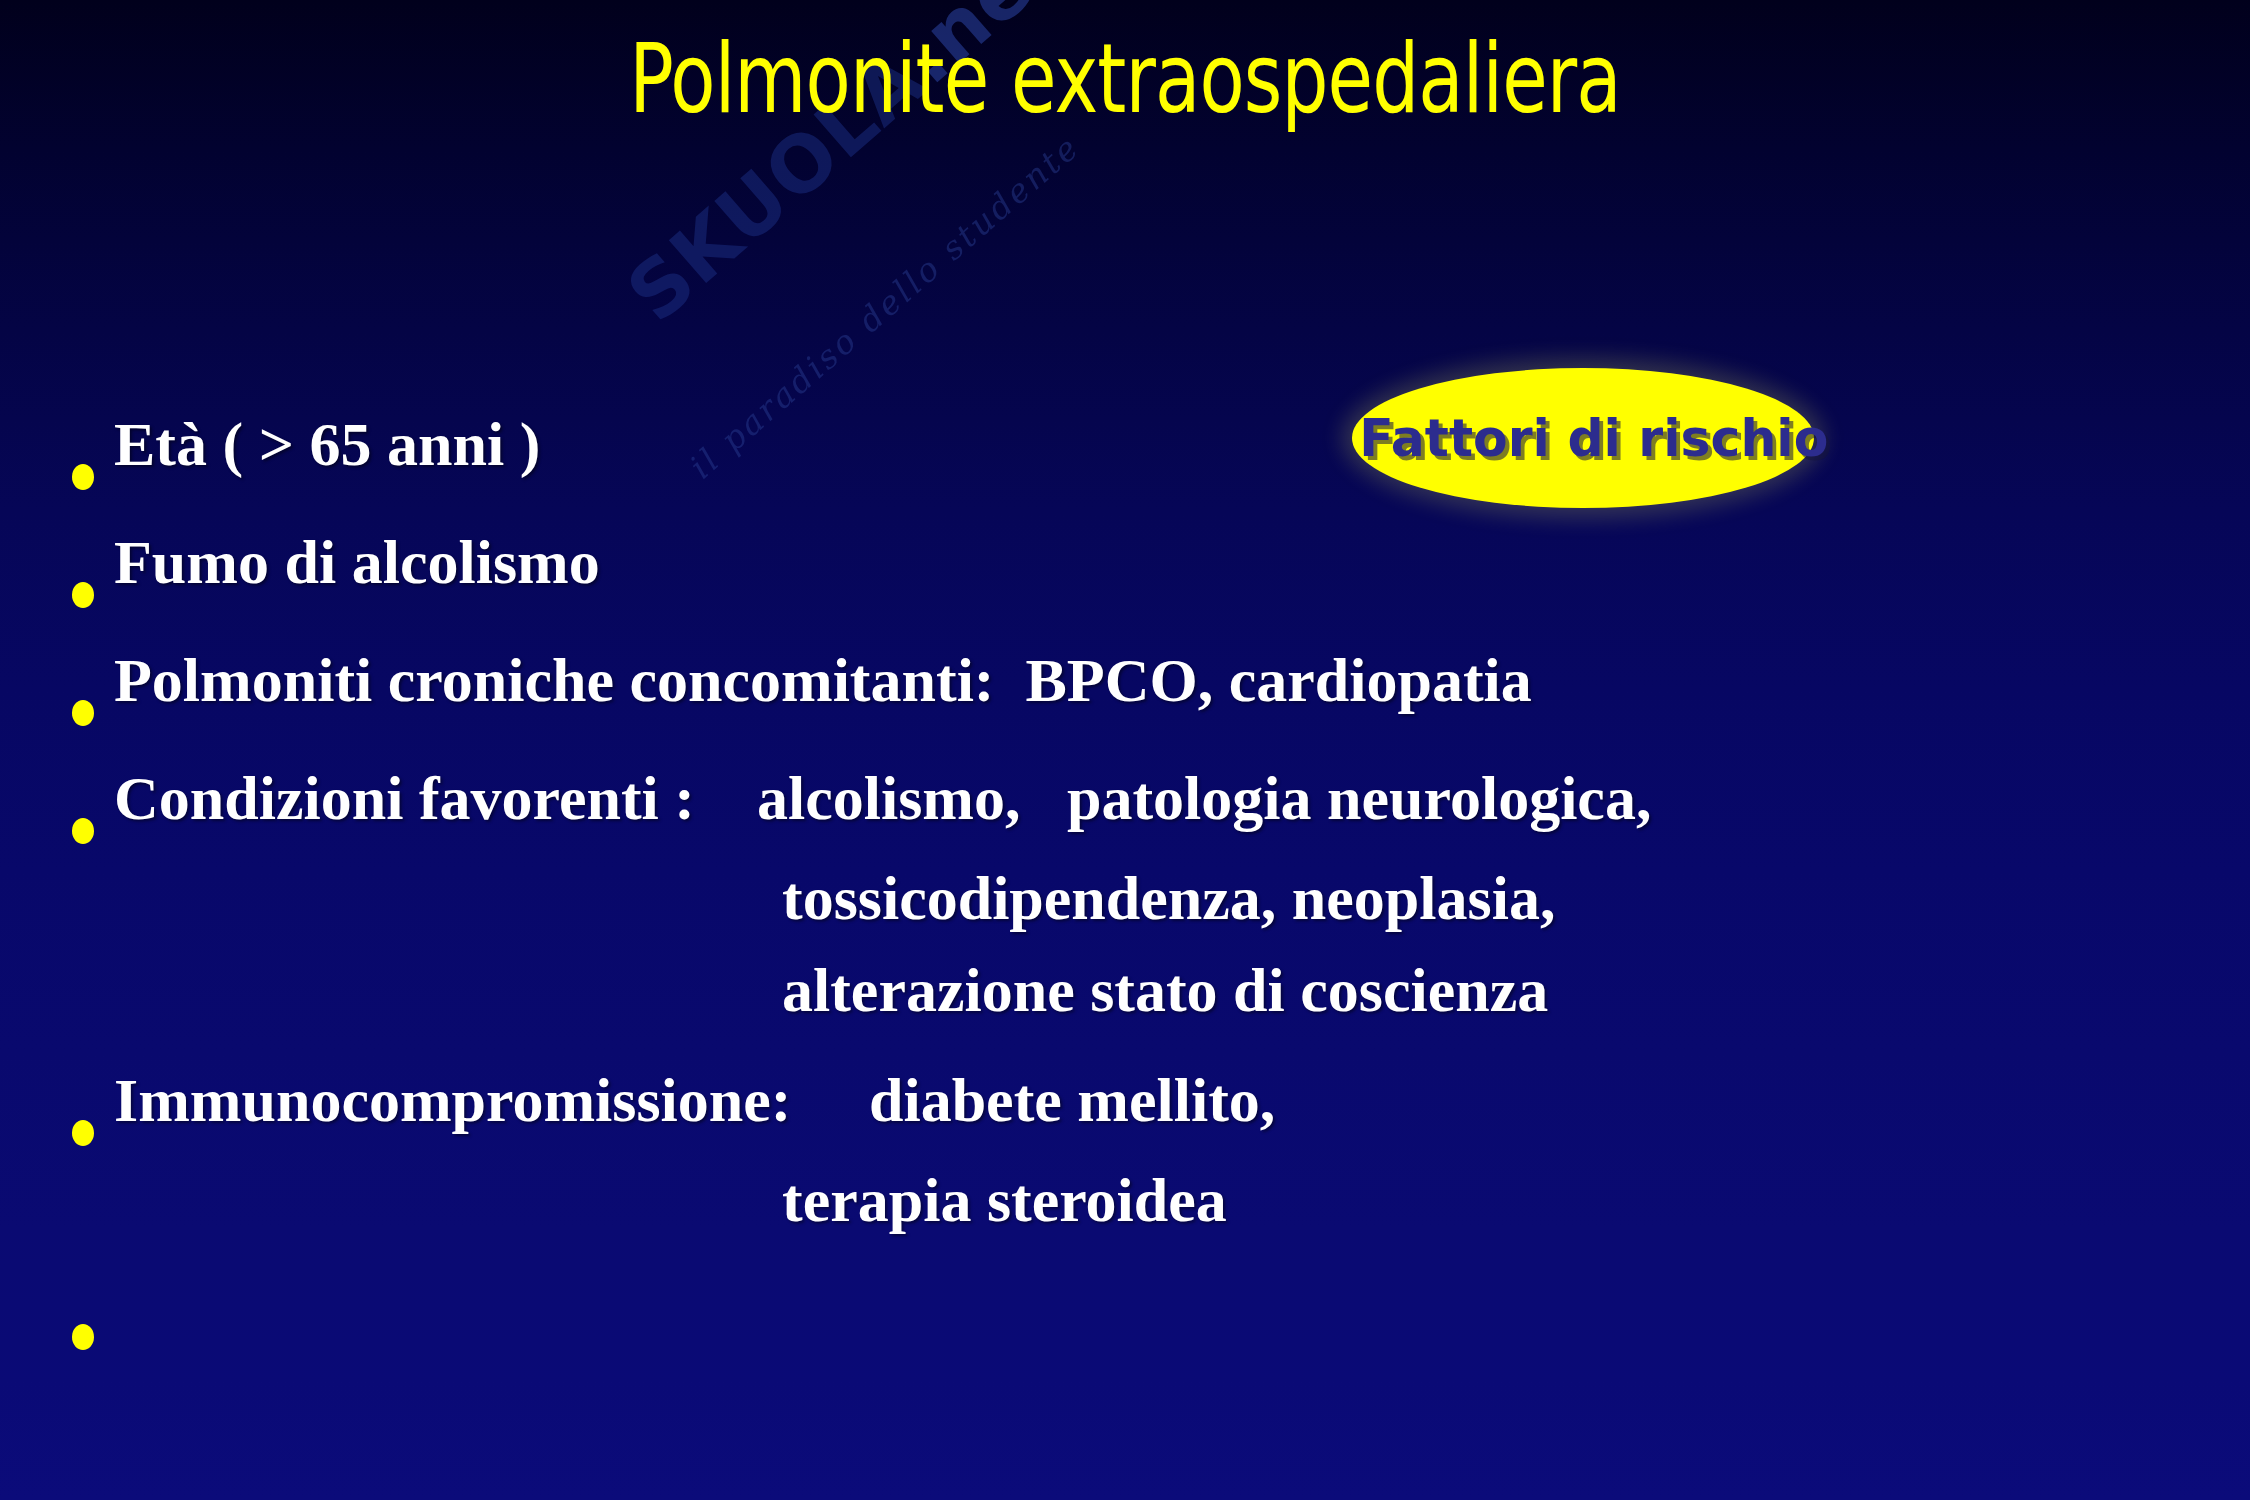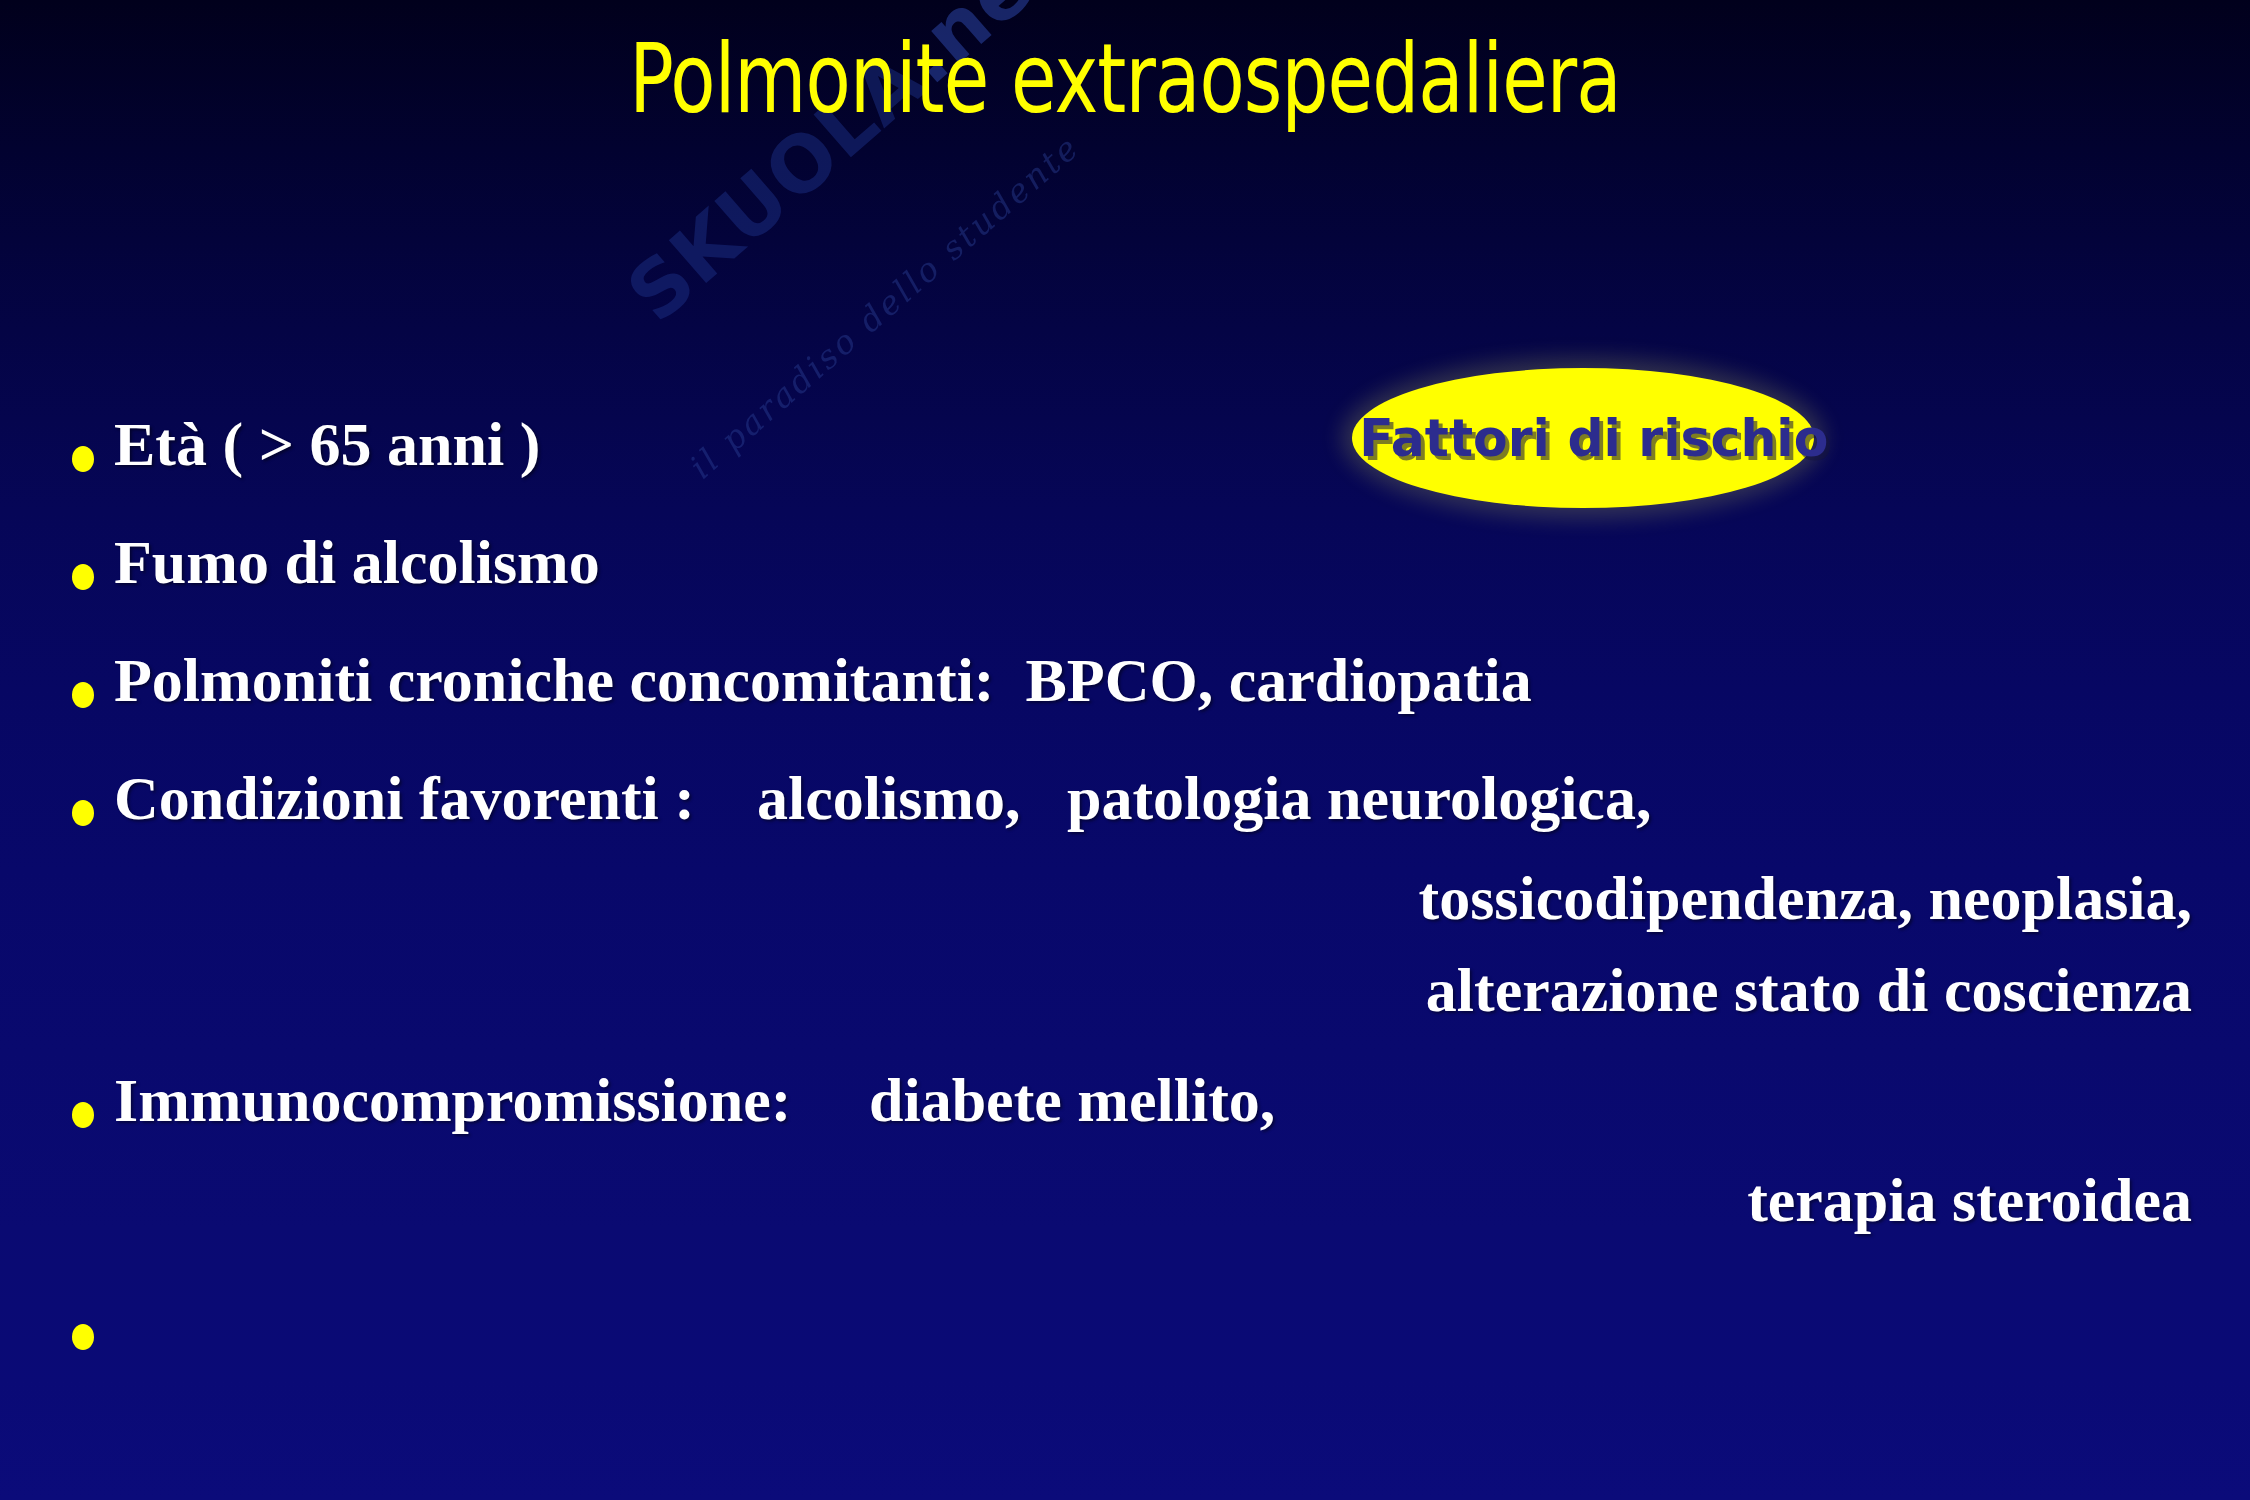"Età ( > 65 anni" .bullet-row { align-items: center -> flex-end }
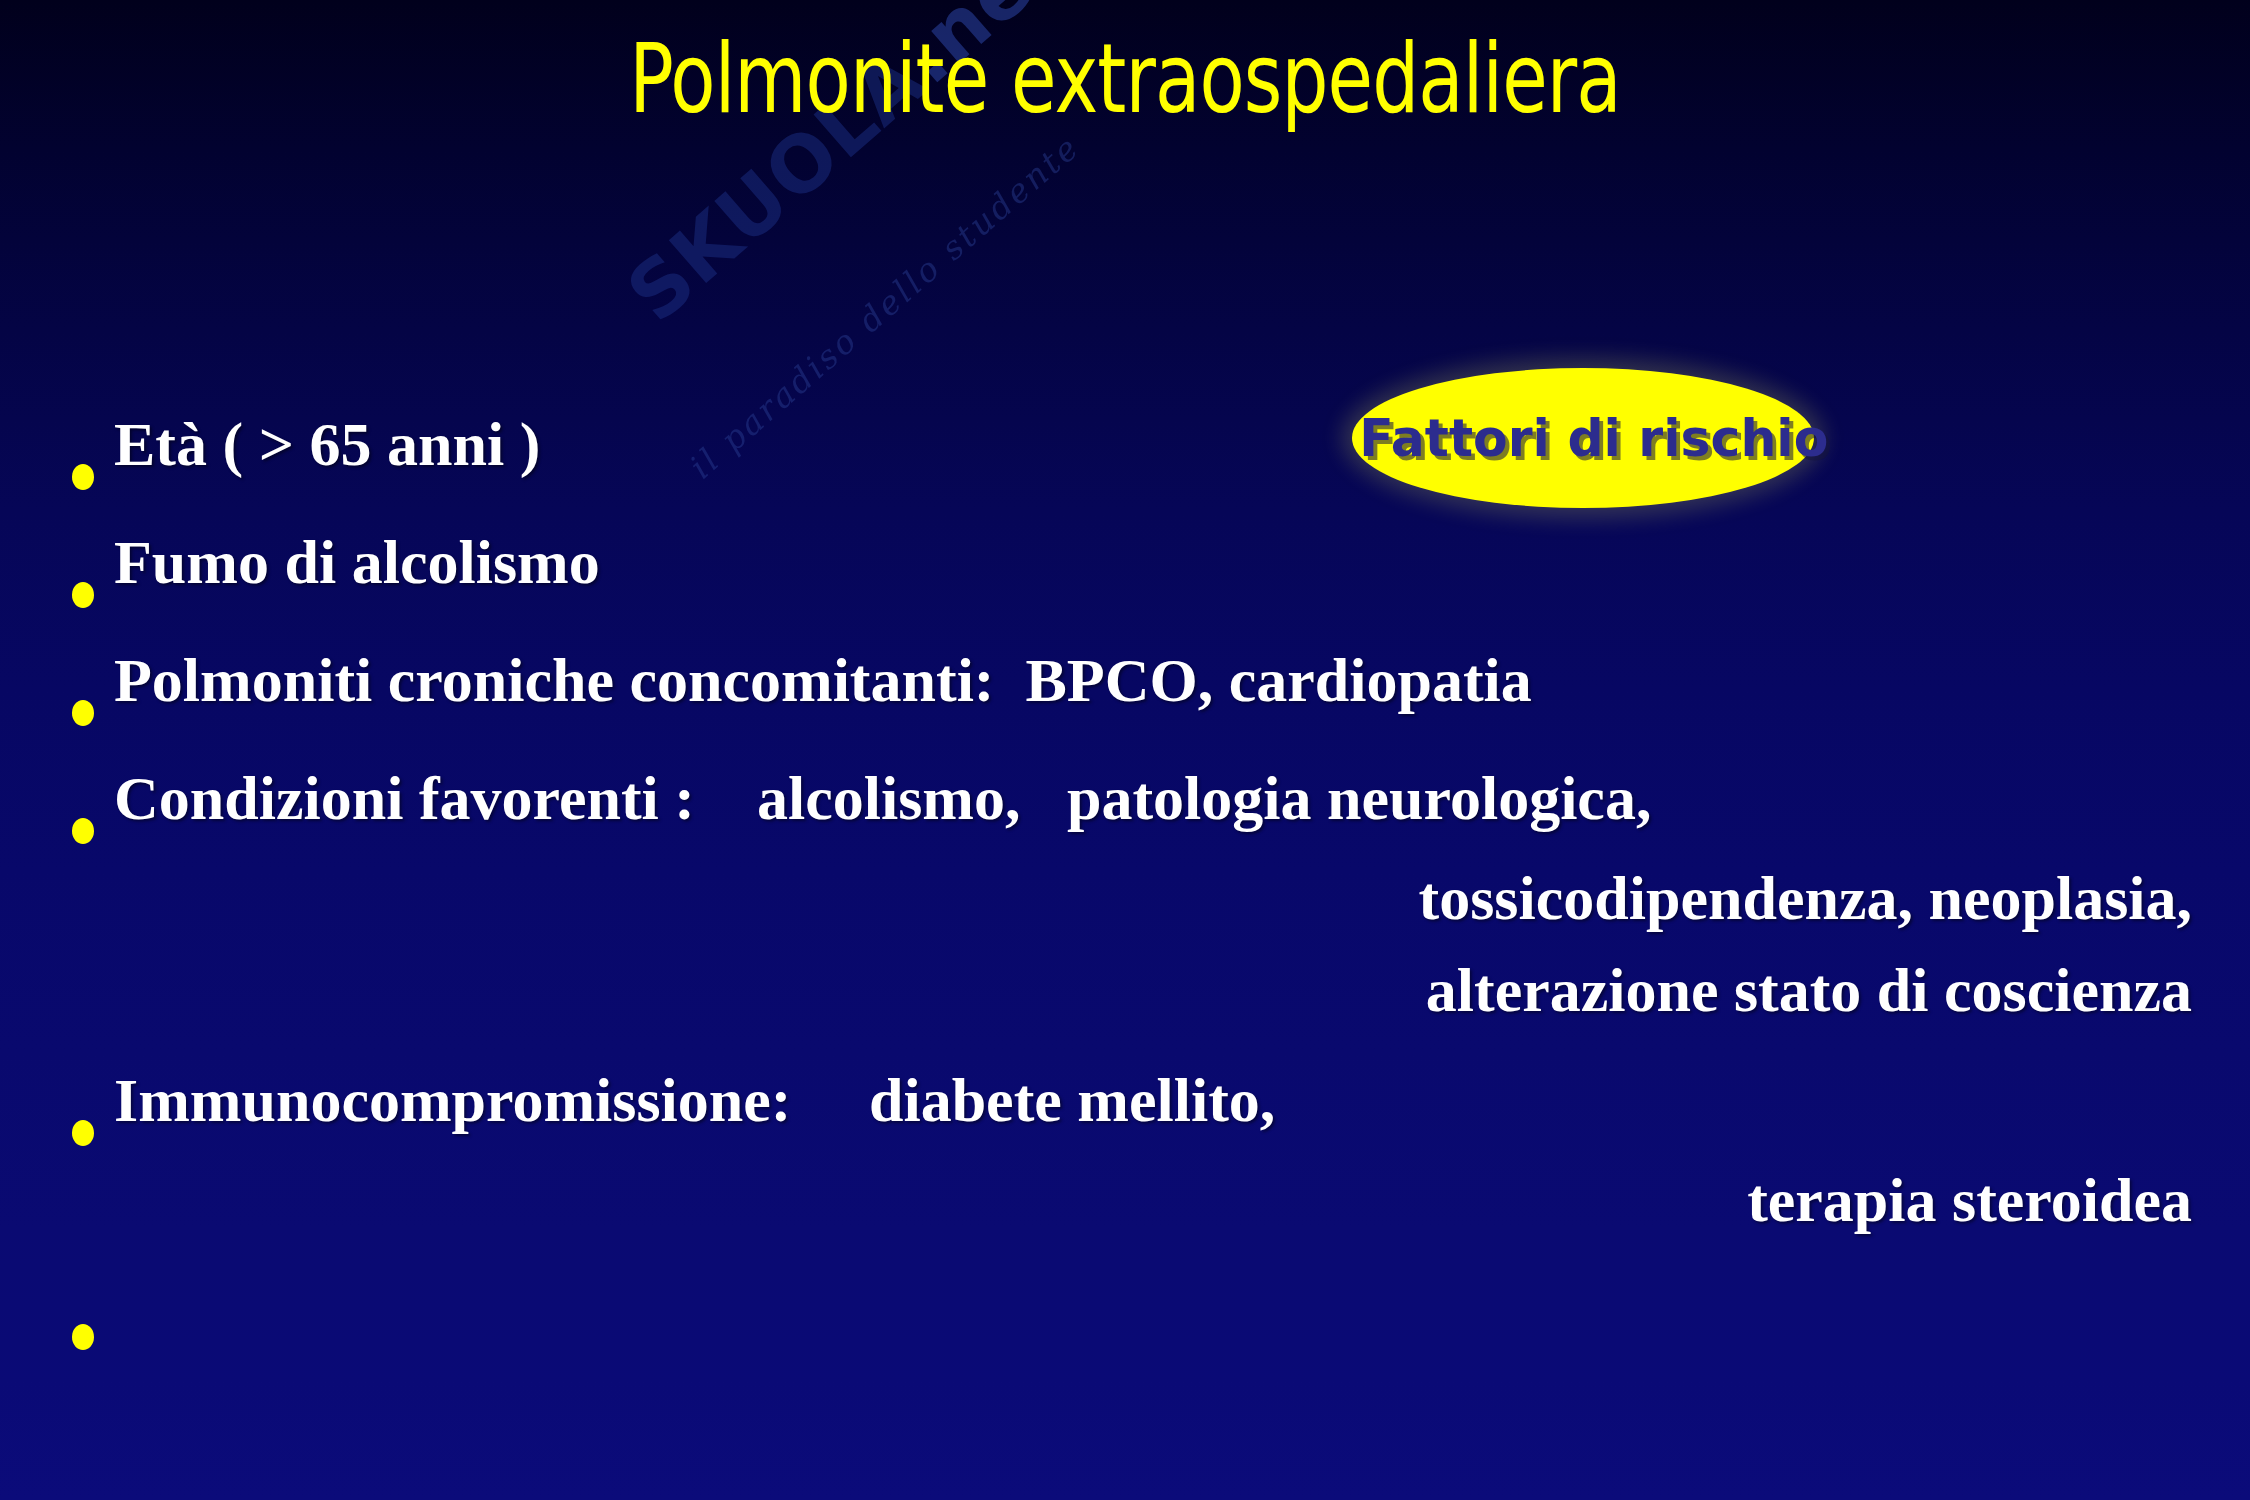"tossicodipendenza, neoplasia," .cont-line.indent-deep { text-align: right -> none }
